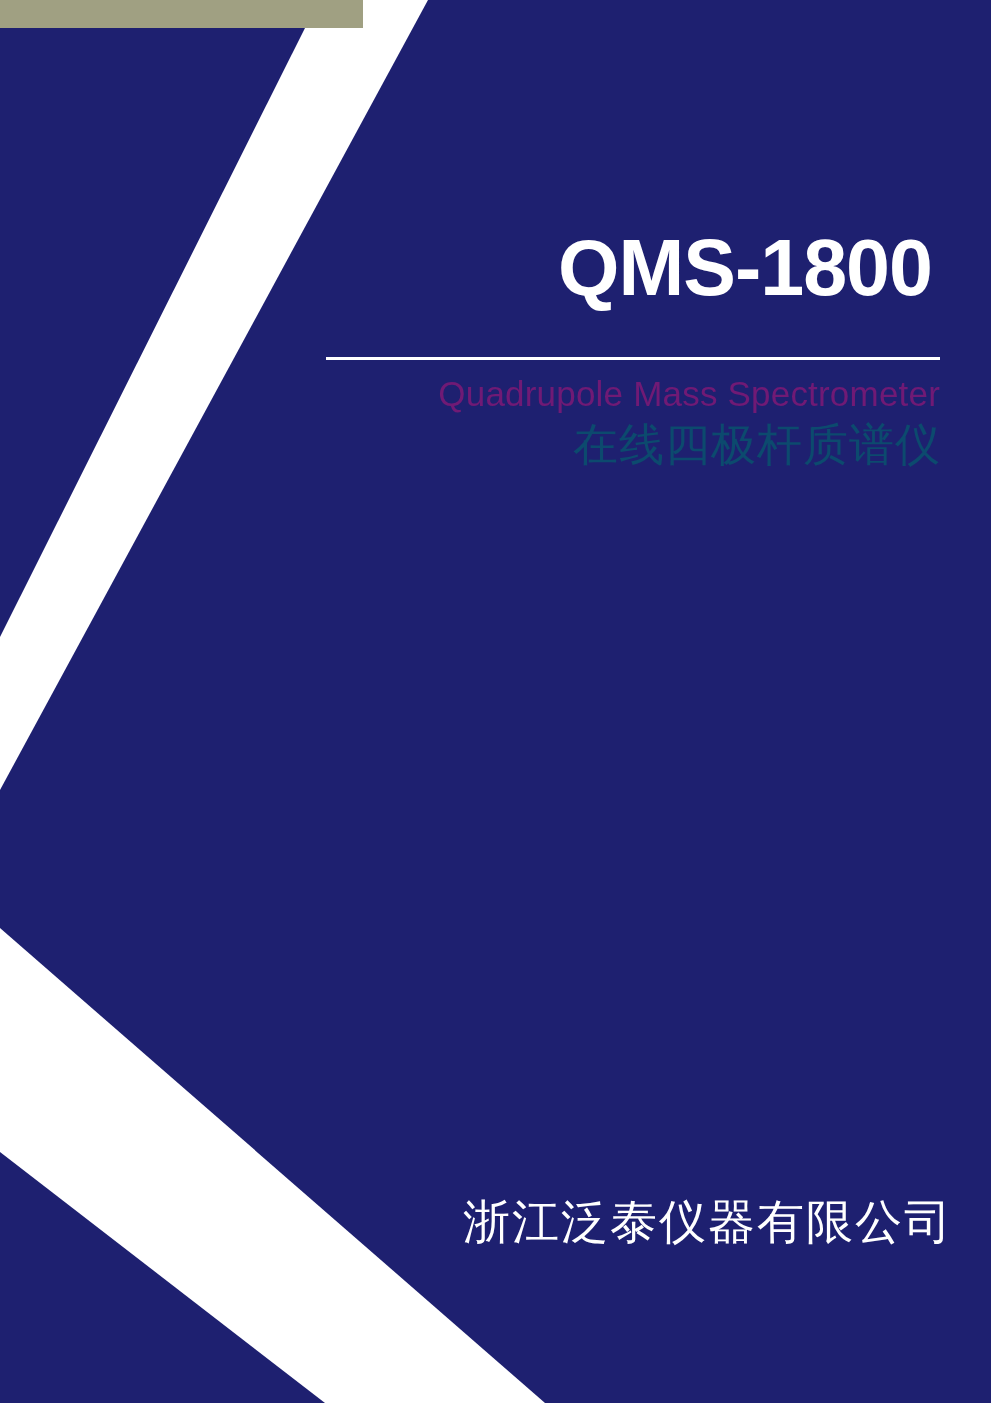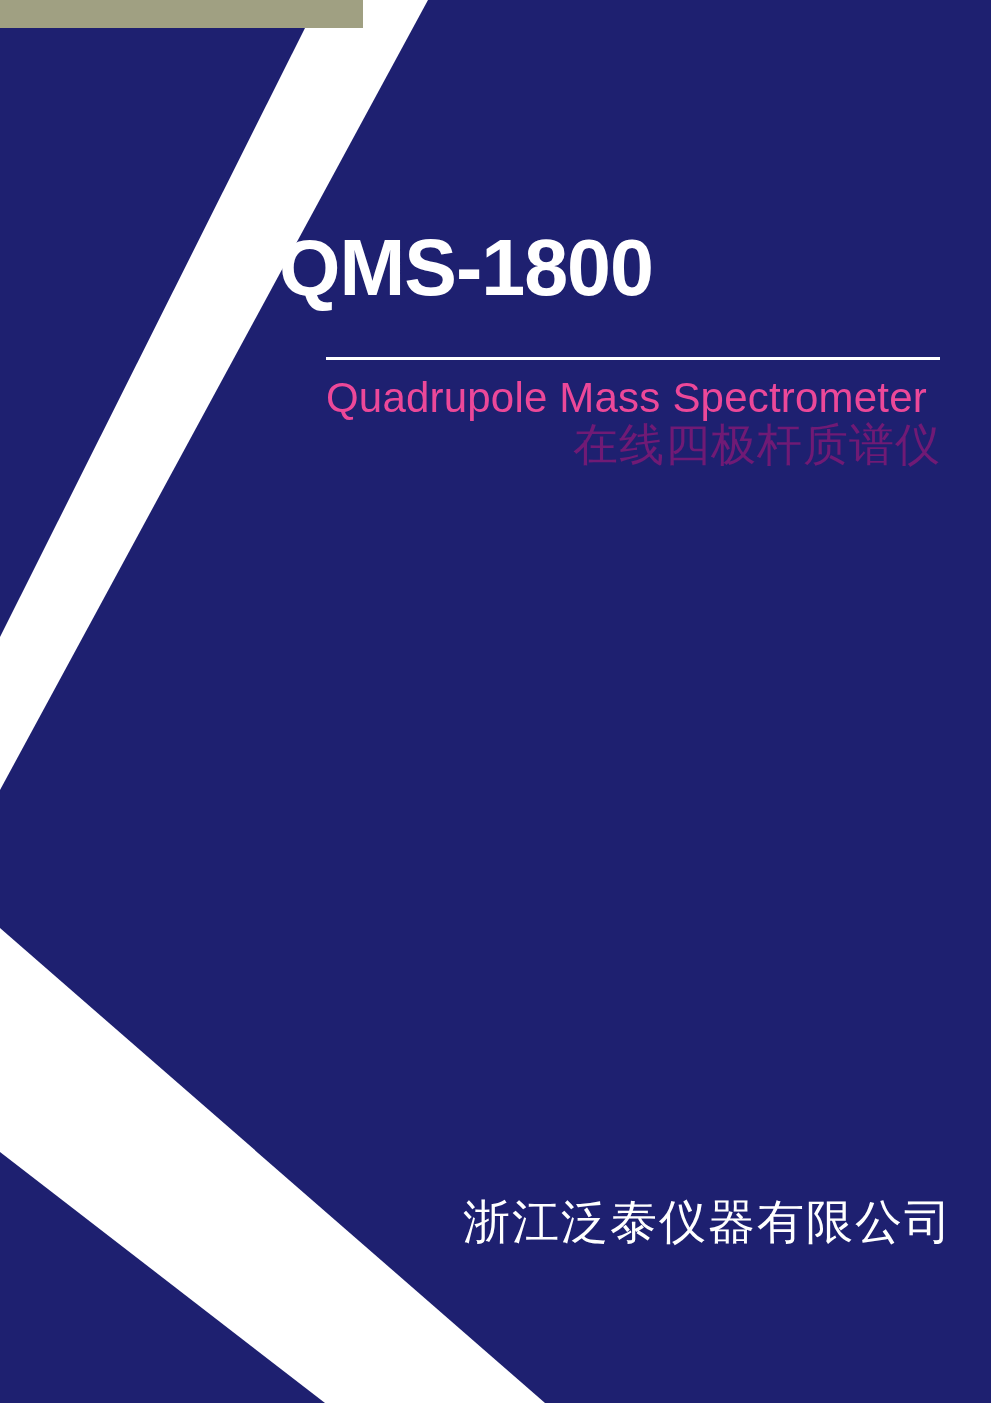"QMS-1800" #title-block { text-align: center -> right }
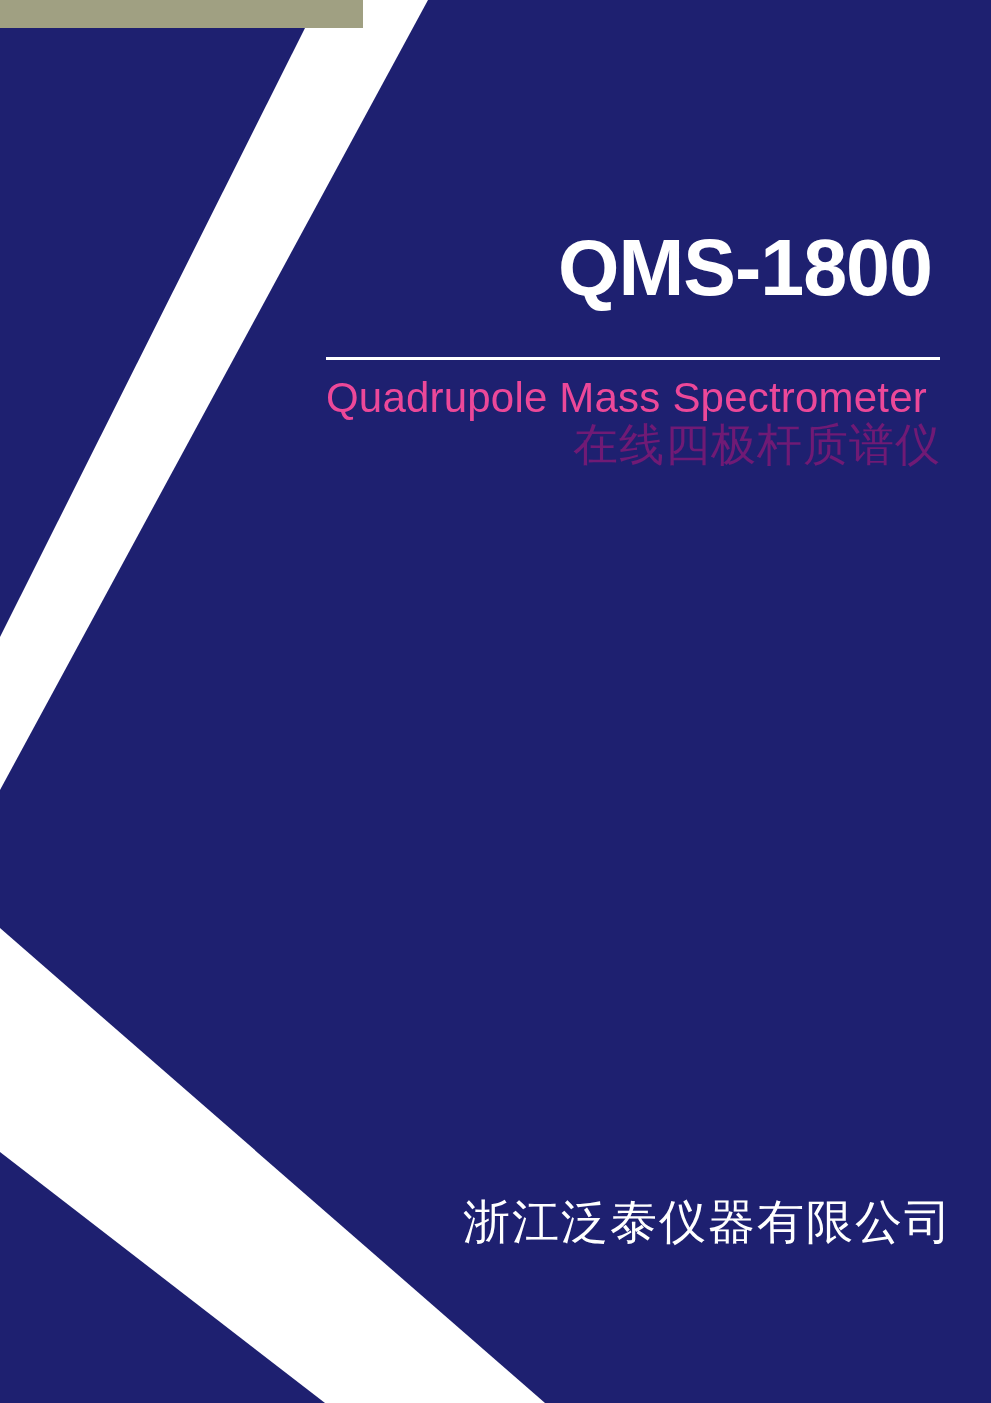"Quadrupole Mass Spectrometer" #subtitle-en { color: #ec4899 -> #701a75; font-size: 42px -> 35px; text-align: left -> right }
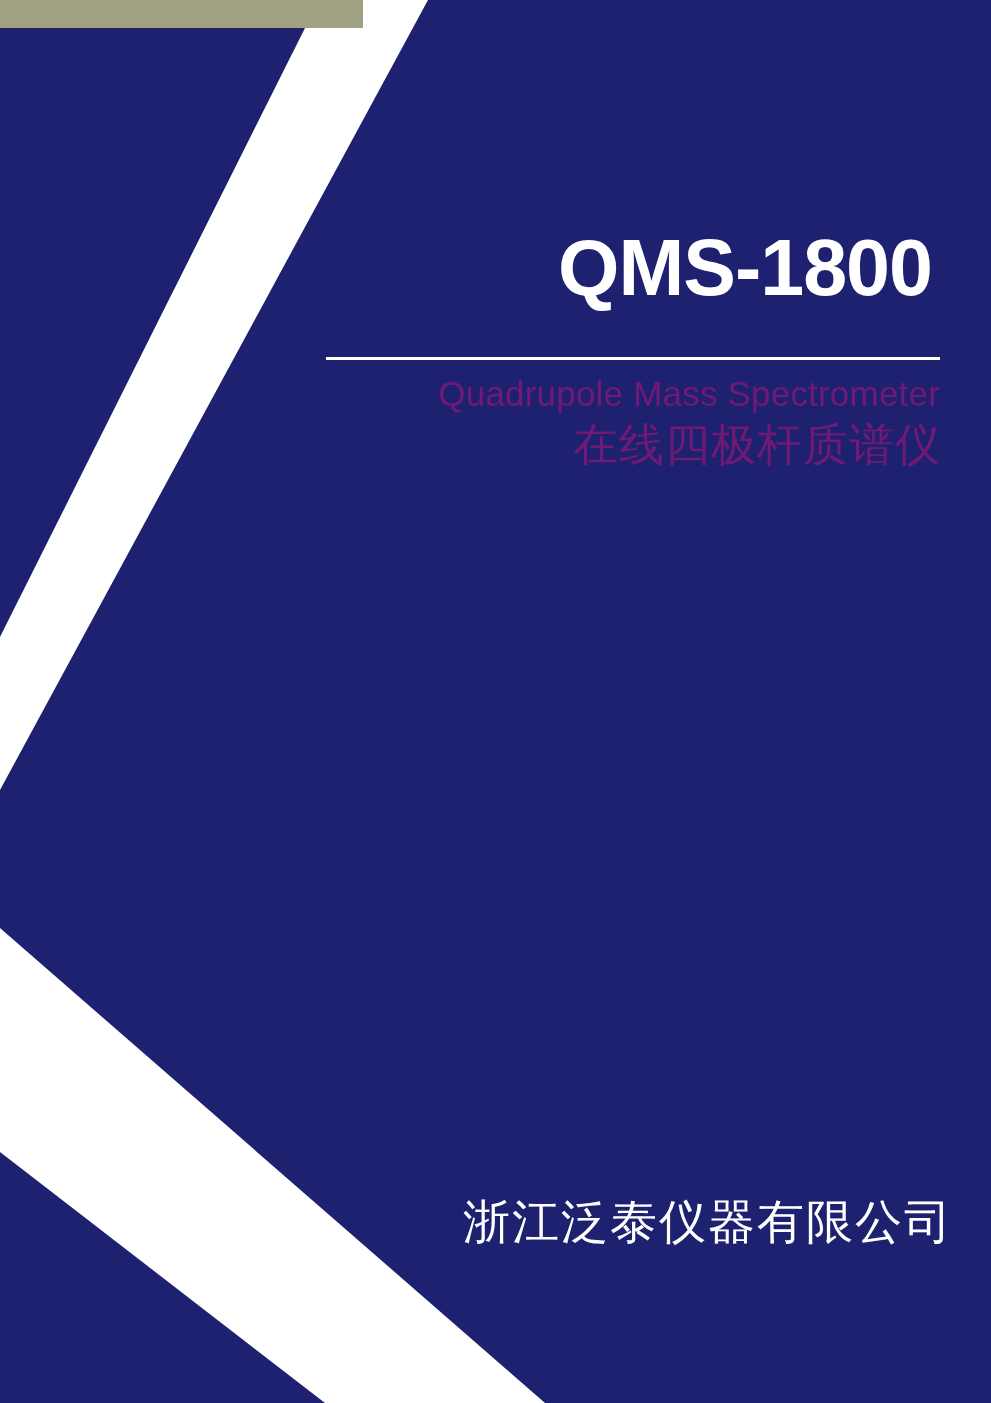"在线四极杆质谱仪" #subtitle-zh { color: #701a75 -> #0c4a6e }
